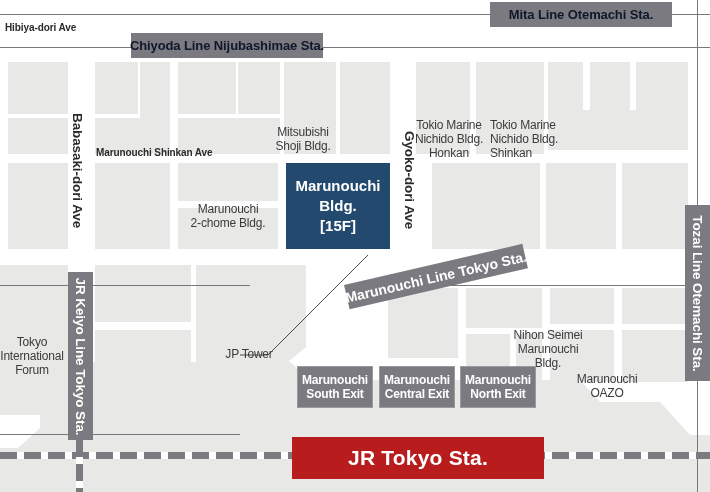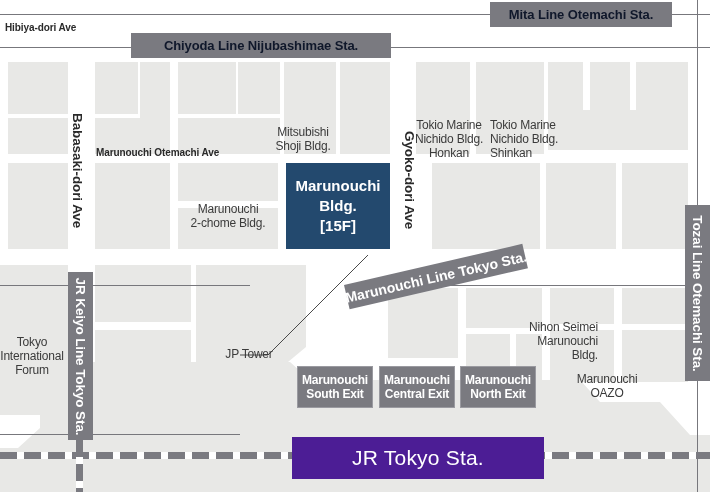"Chiyoda Line Nijubashimae Sta." div.badge { width: 260px -> 192px }
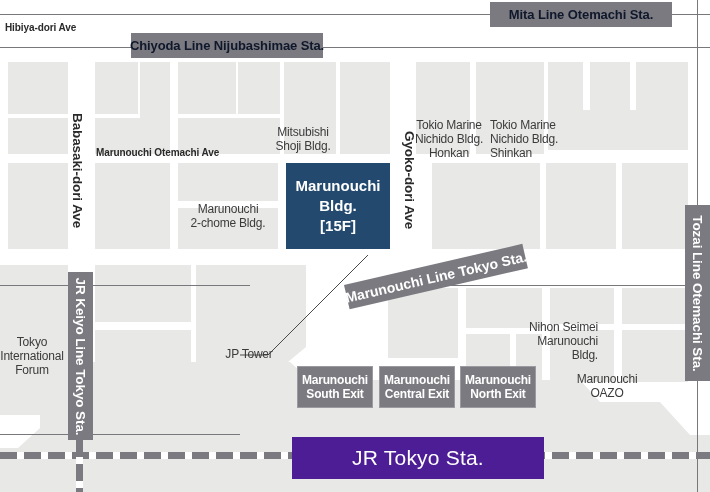"Marunouchi Otemachi Ave" div.ave-h { text: Otemachi -> Shinkan }
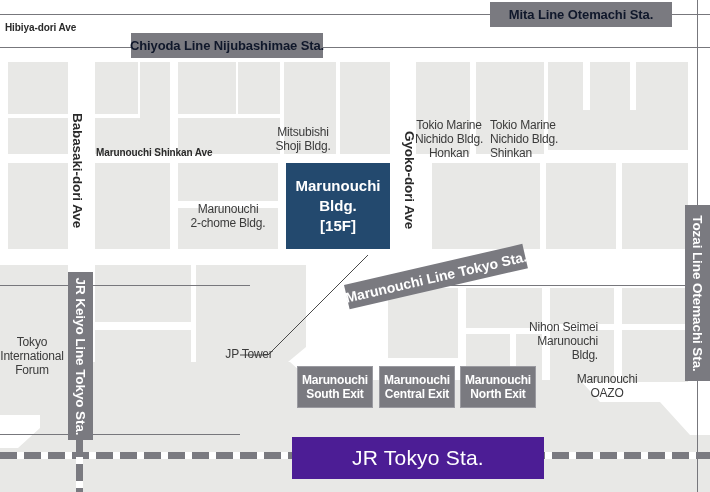"Nihon Seimei" div.lbl { text-align: right -> none; top: 288px -> 296px }
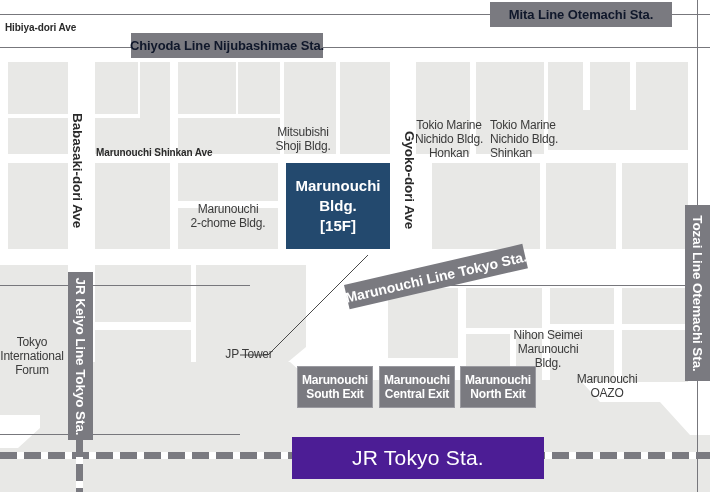"JR Tokyo Sta." .jr-big { background: #4c1d95 -> #b91c1c; font-weight: normal -> bold }
